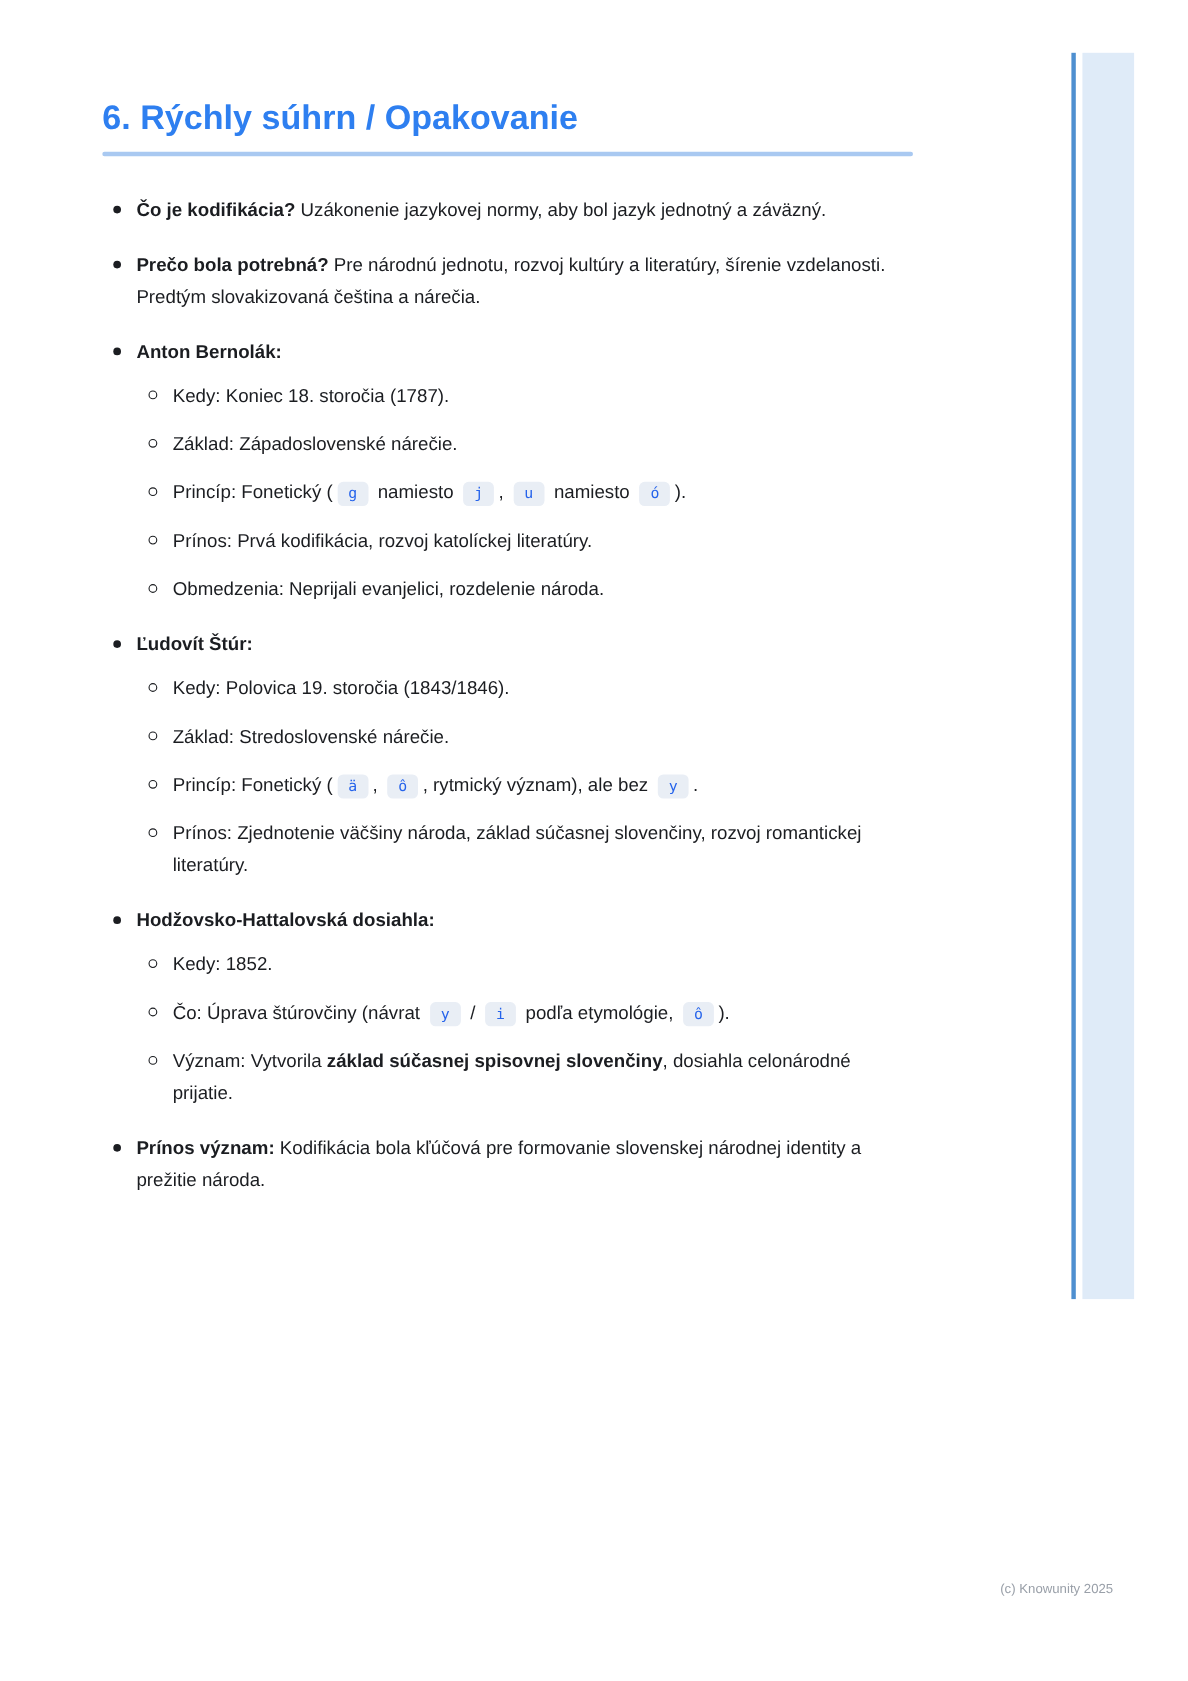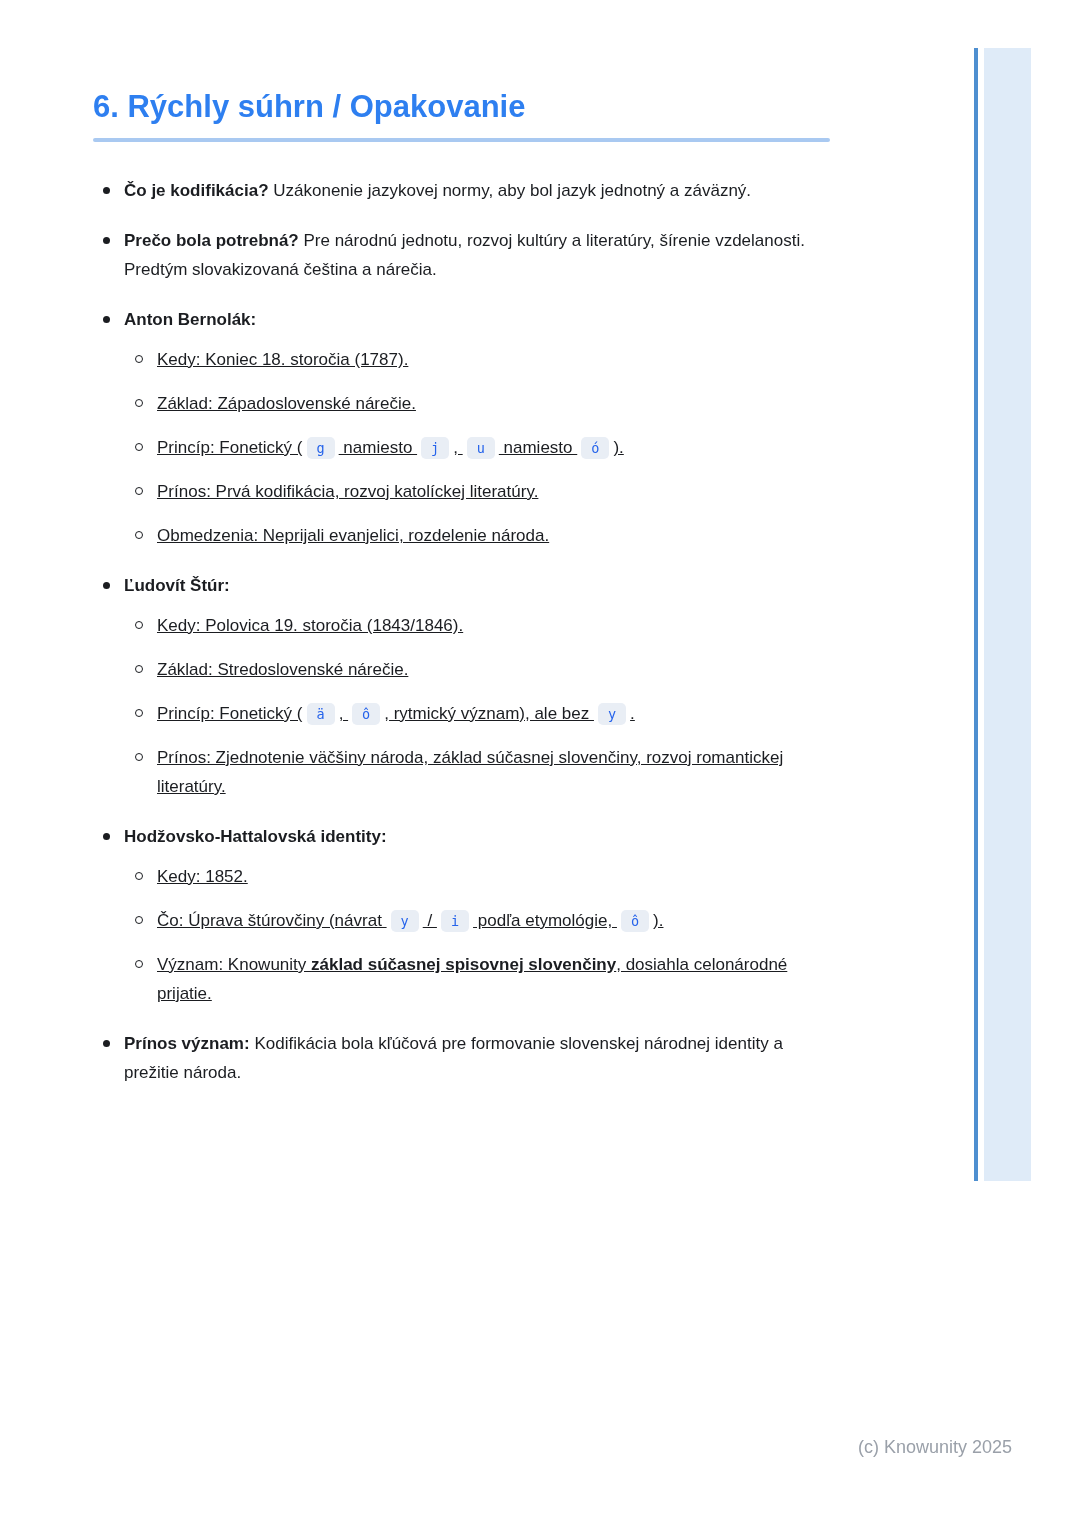"Kedy: Koniec 18. storočia (1787)." .sublist > li { text-decoration: underline -> none }
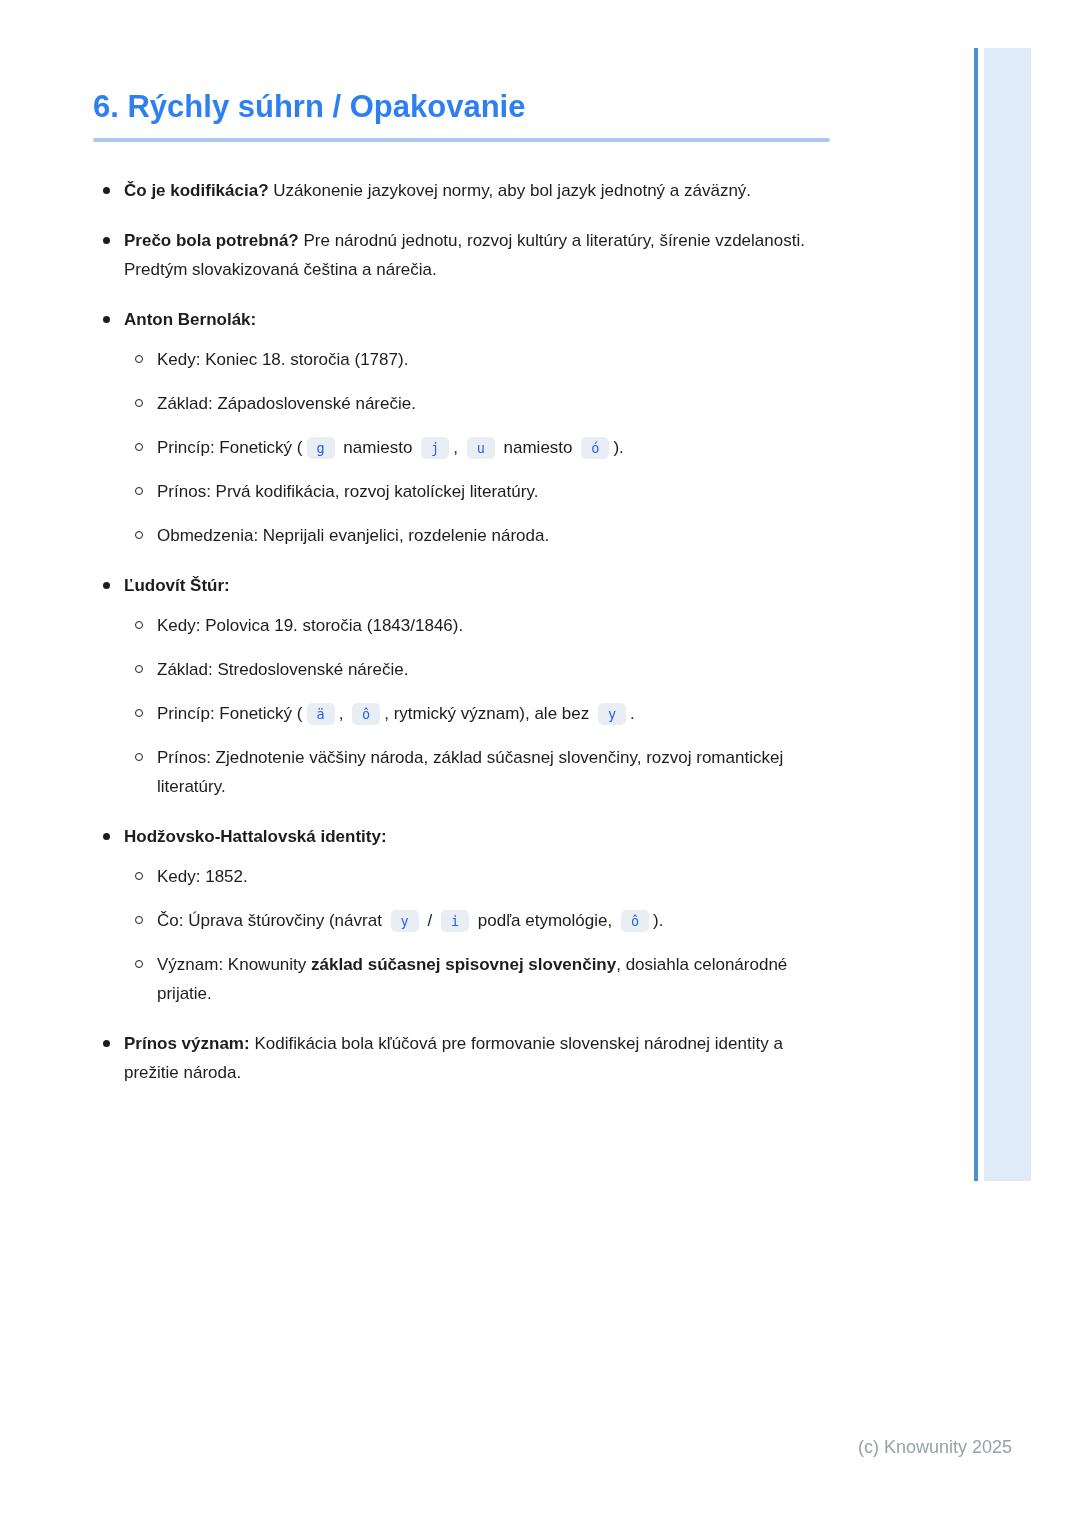"Hodžovsko-Hattalovská identity:" span.b { text: identity -> dosiahla }
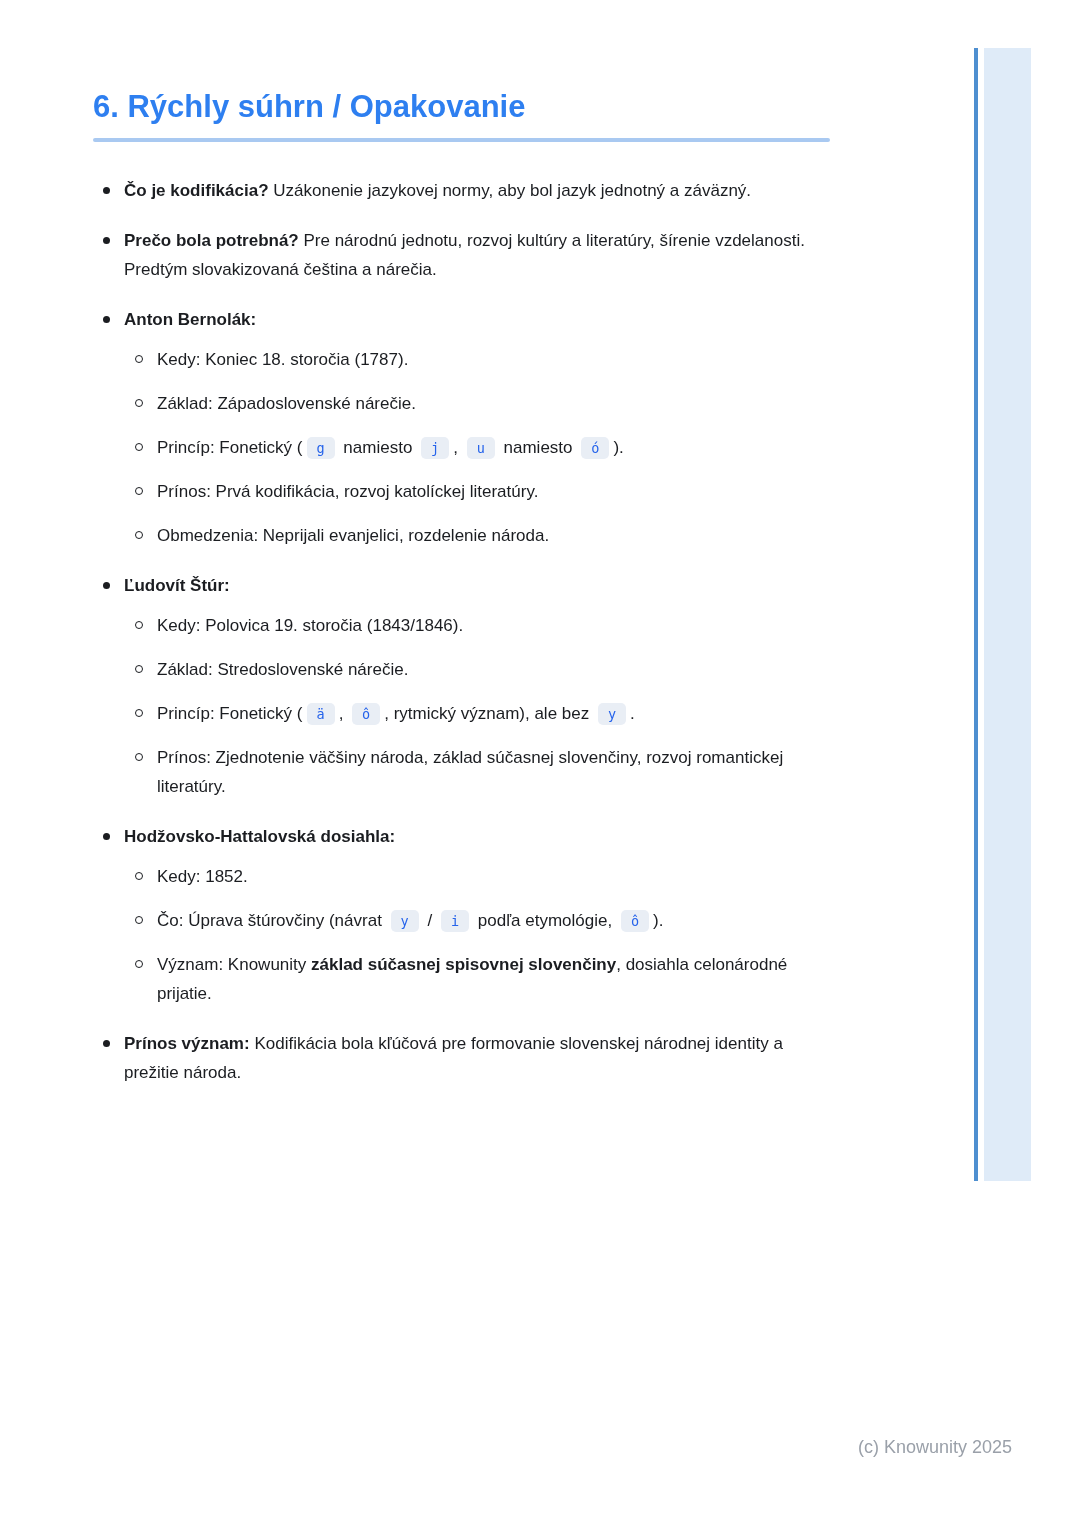"Význam: Knowunity" span { text: Knowunity -> Vytvorila }
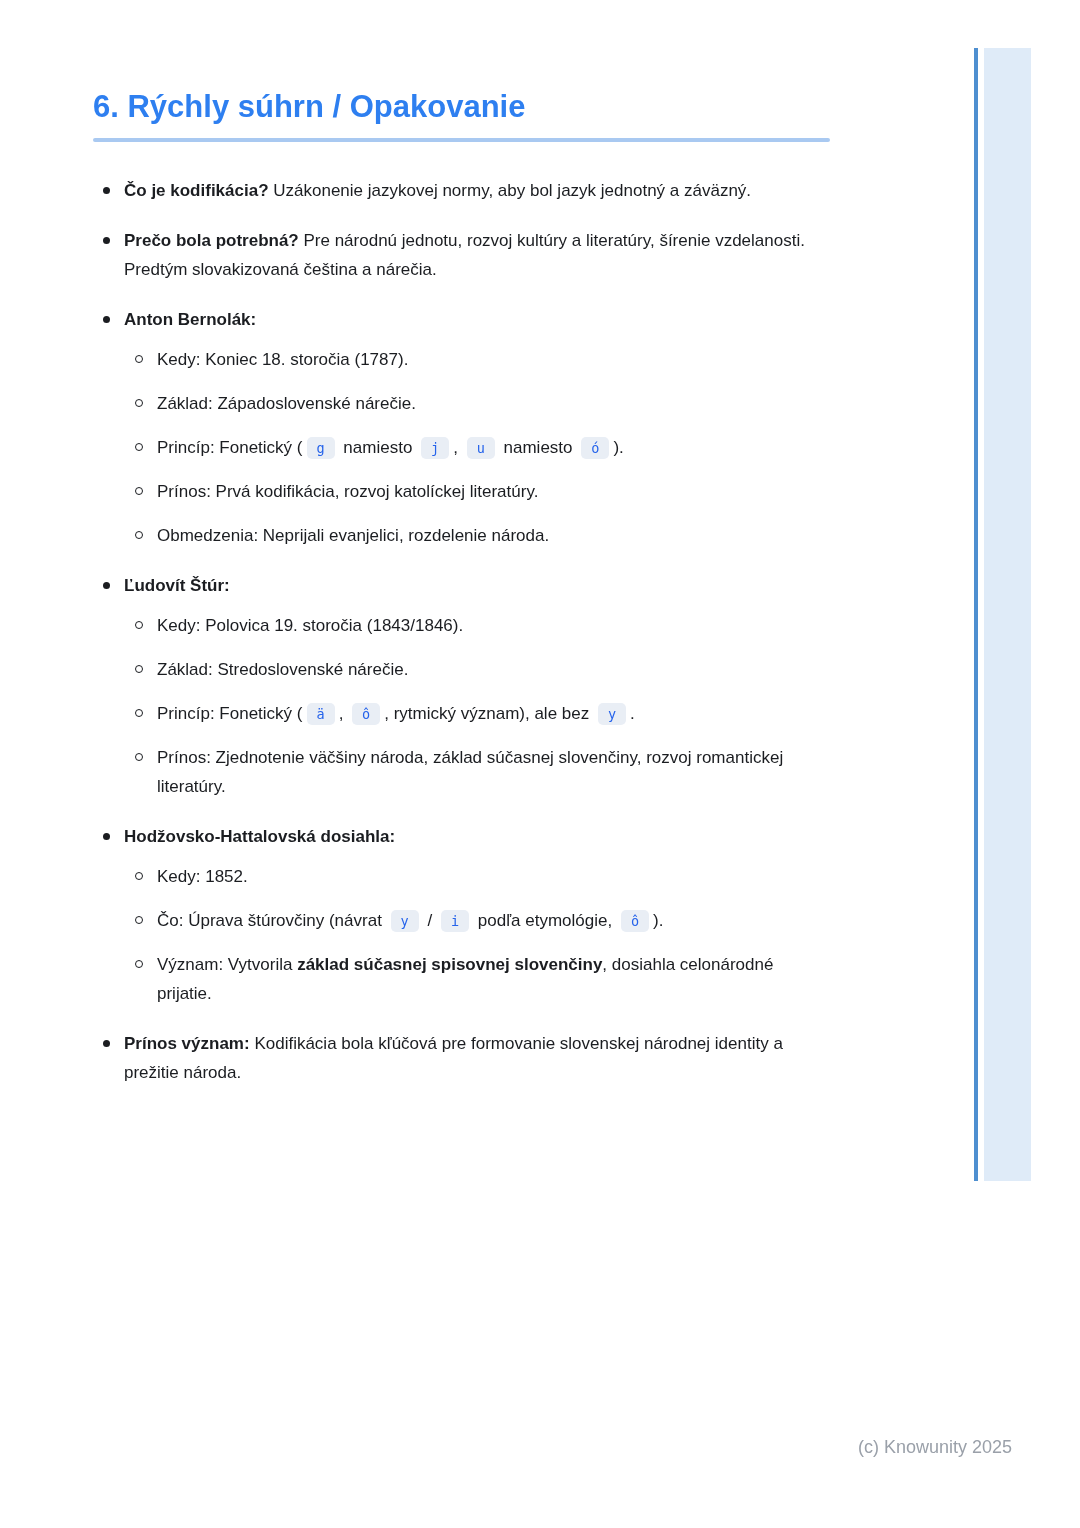"(c) Knowunity 2025" .footer { font-size: 18px -> 12px }
